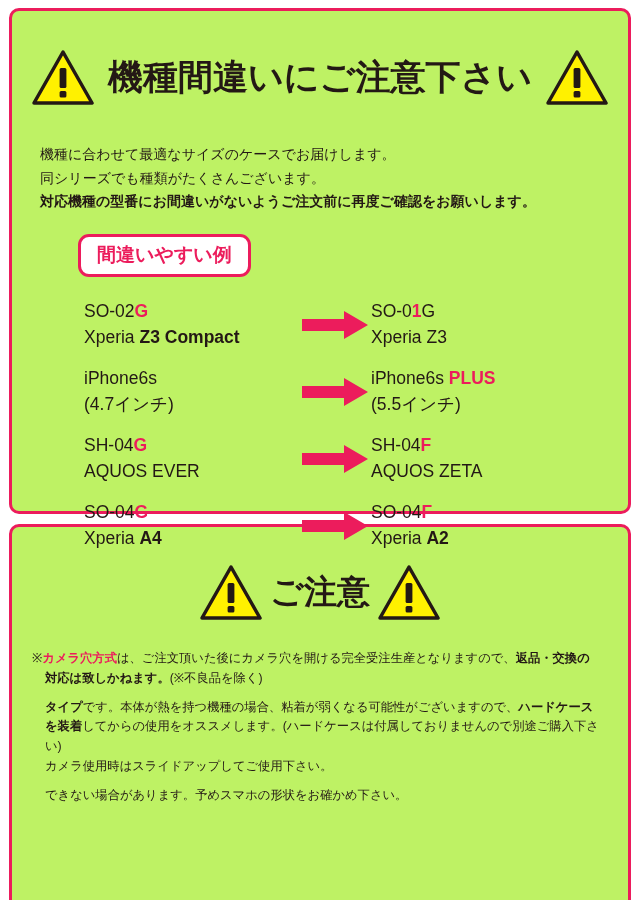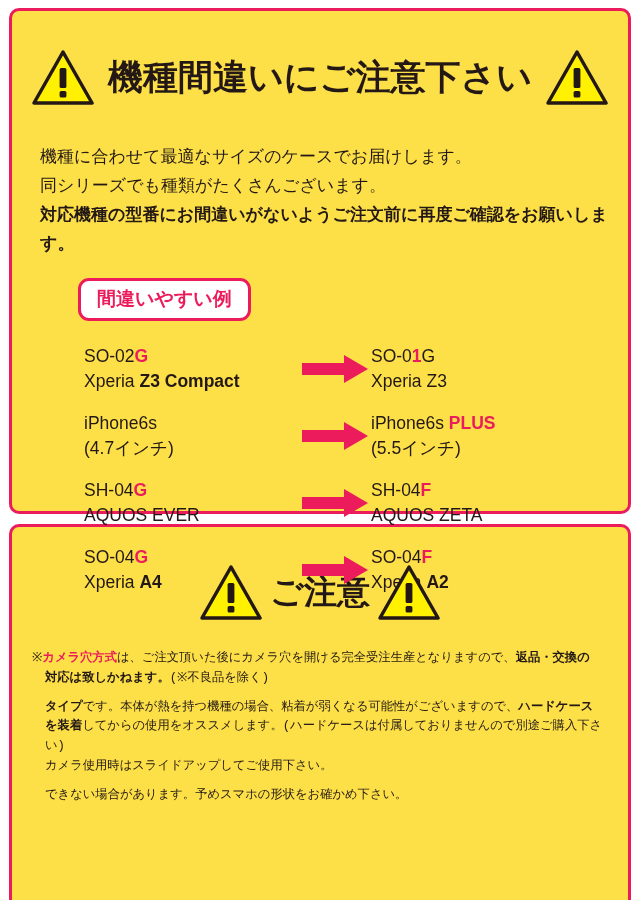"機種間違いにご注意下さい" .panel { background: #fde047 -> #bef264 }
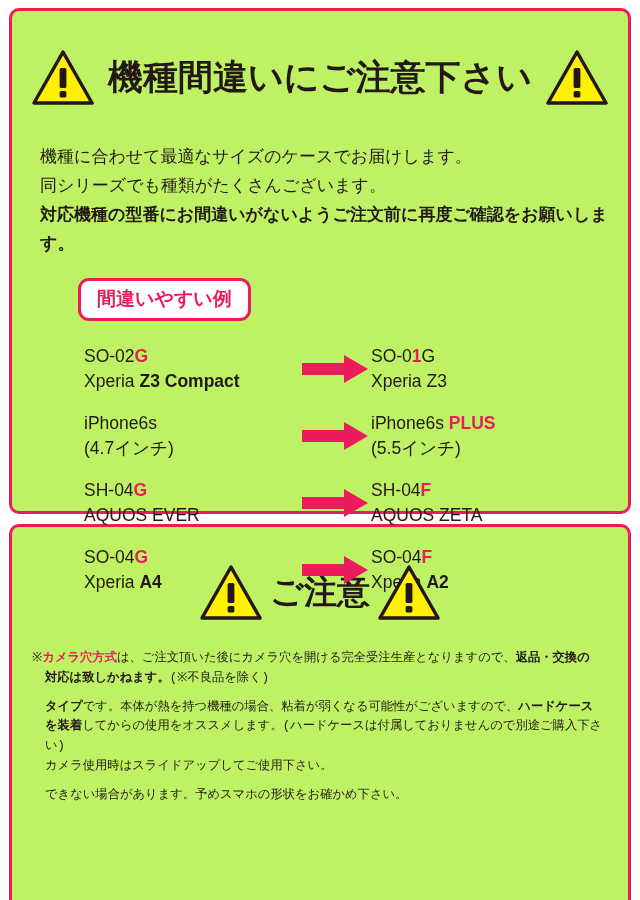"機種に合わせて最適なサイズのケースでお届けします。" .lead { font-size: 17px -> 14px }
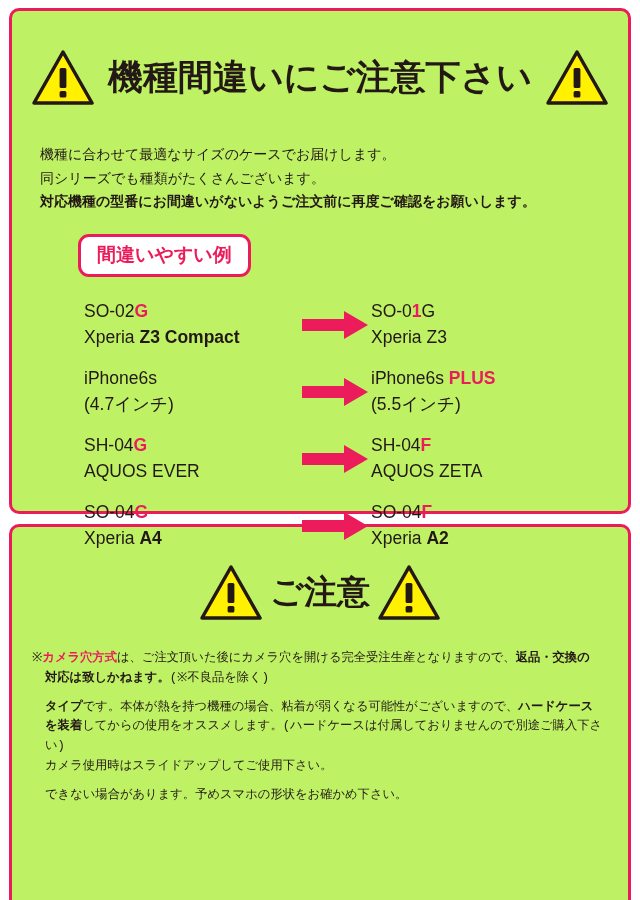"※カメラ穴方式は、ご注文頂いた後にカメラ穴を開ける完全受注生産となりますので、返" .notes { font-family: Liberation Mono, monospace -> none }
